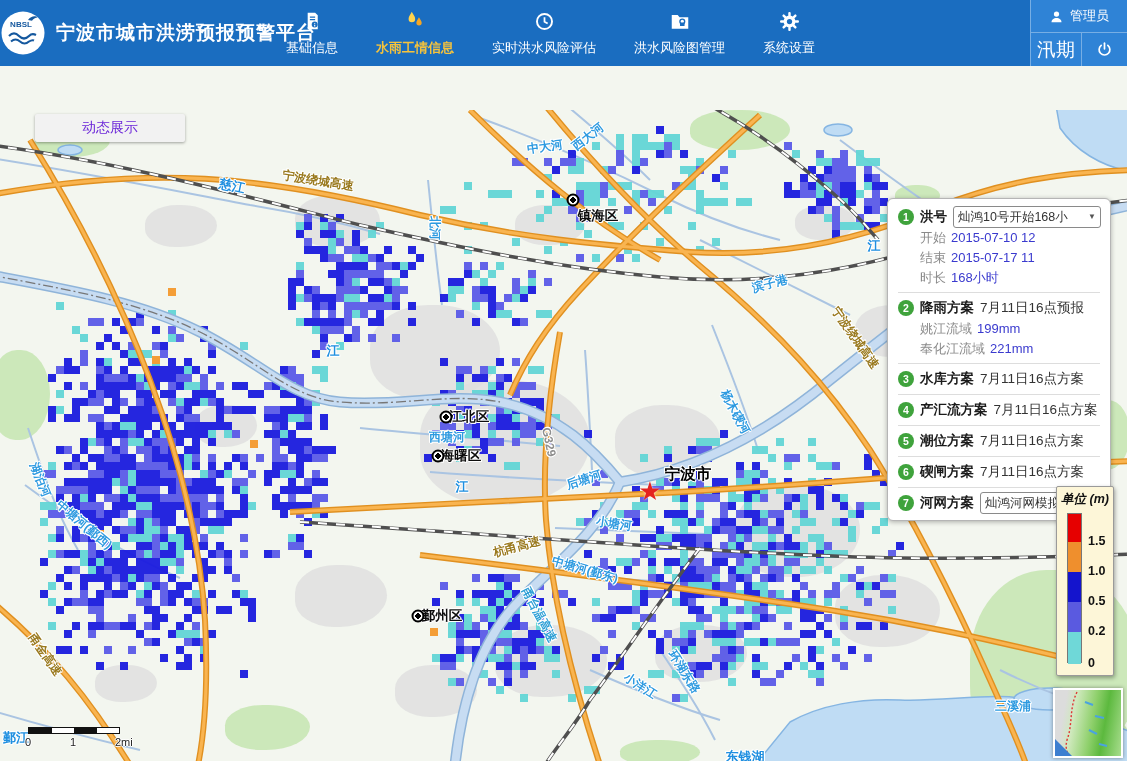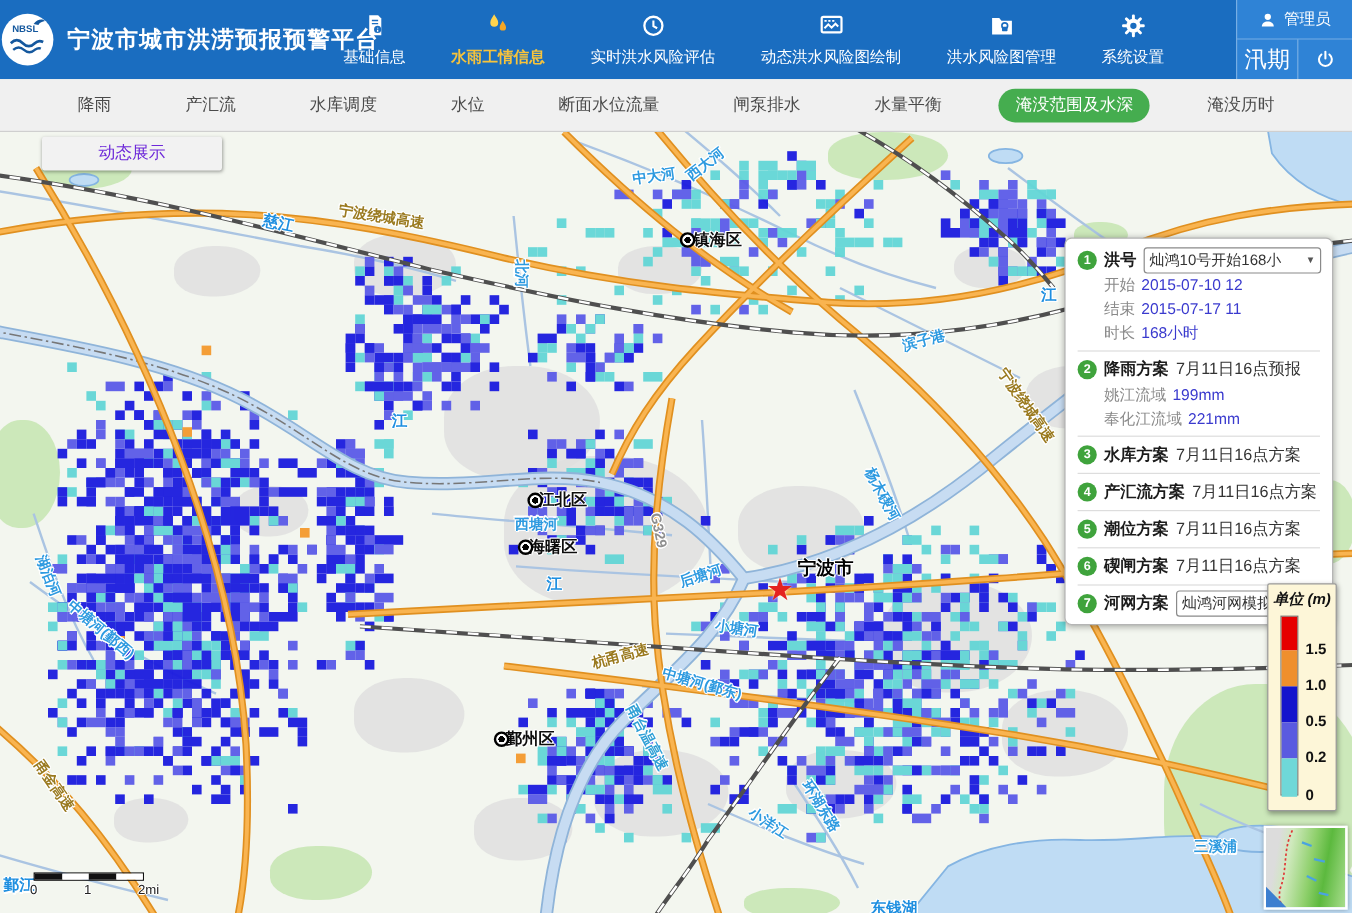"动态洪水风险图绘制" div.nav-item { html: <div> <span> <svg> <rect></rect> <path></path> <path></path> </svg> </span> <span>动态洪水风险图绘制</span> </div> -> none }
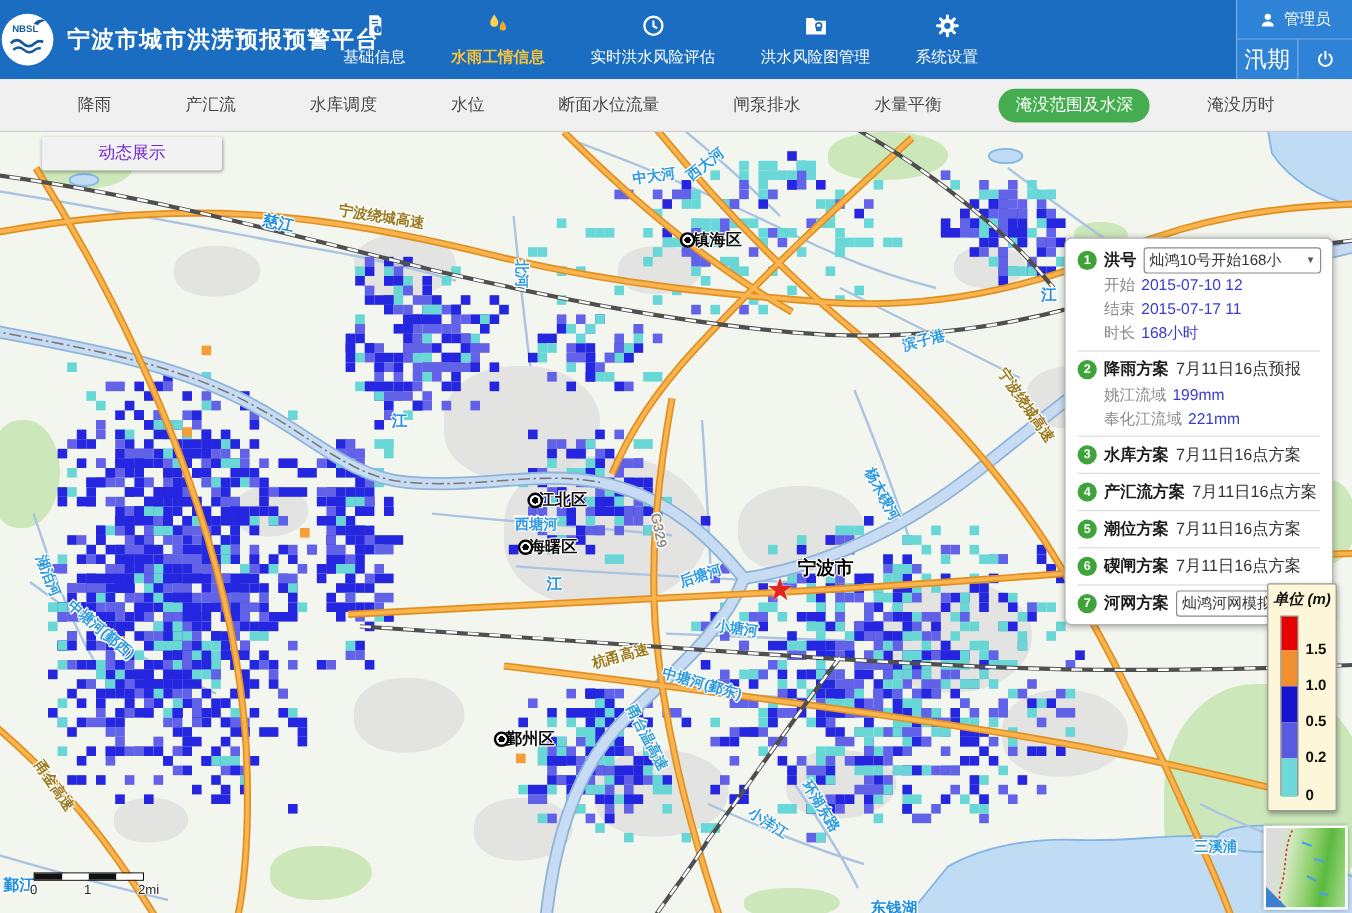"降雨" div.tabbar { html: <div> <span>降雨</span> <span>产汇流</span> <span>水库调度</span> <span>水位</span> <span>断面水位流量</span> <span>闸泵排水</span> <span>水量平衡</span> <span>淹没范围及水深</span> <span>淹没历时</span> </div> -> none }
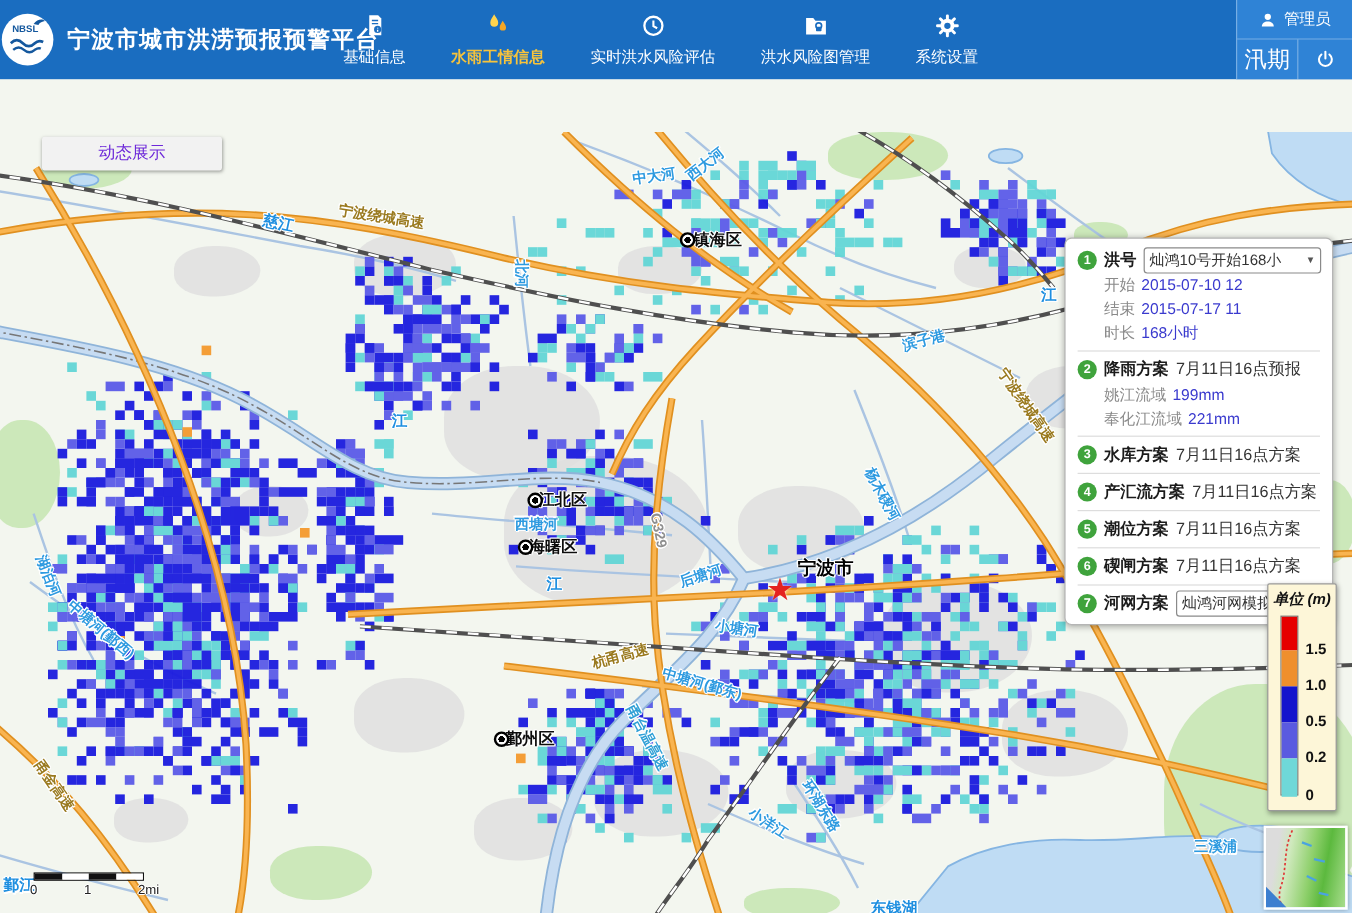"镇海区" div.ml { top: 90px -> 106px }
